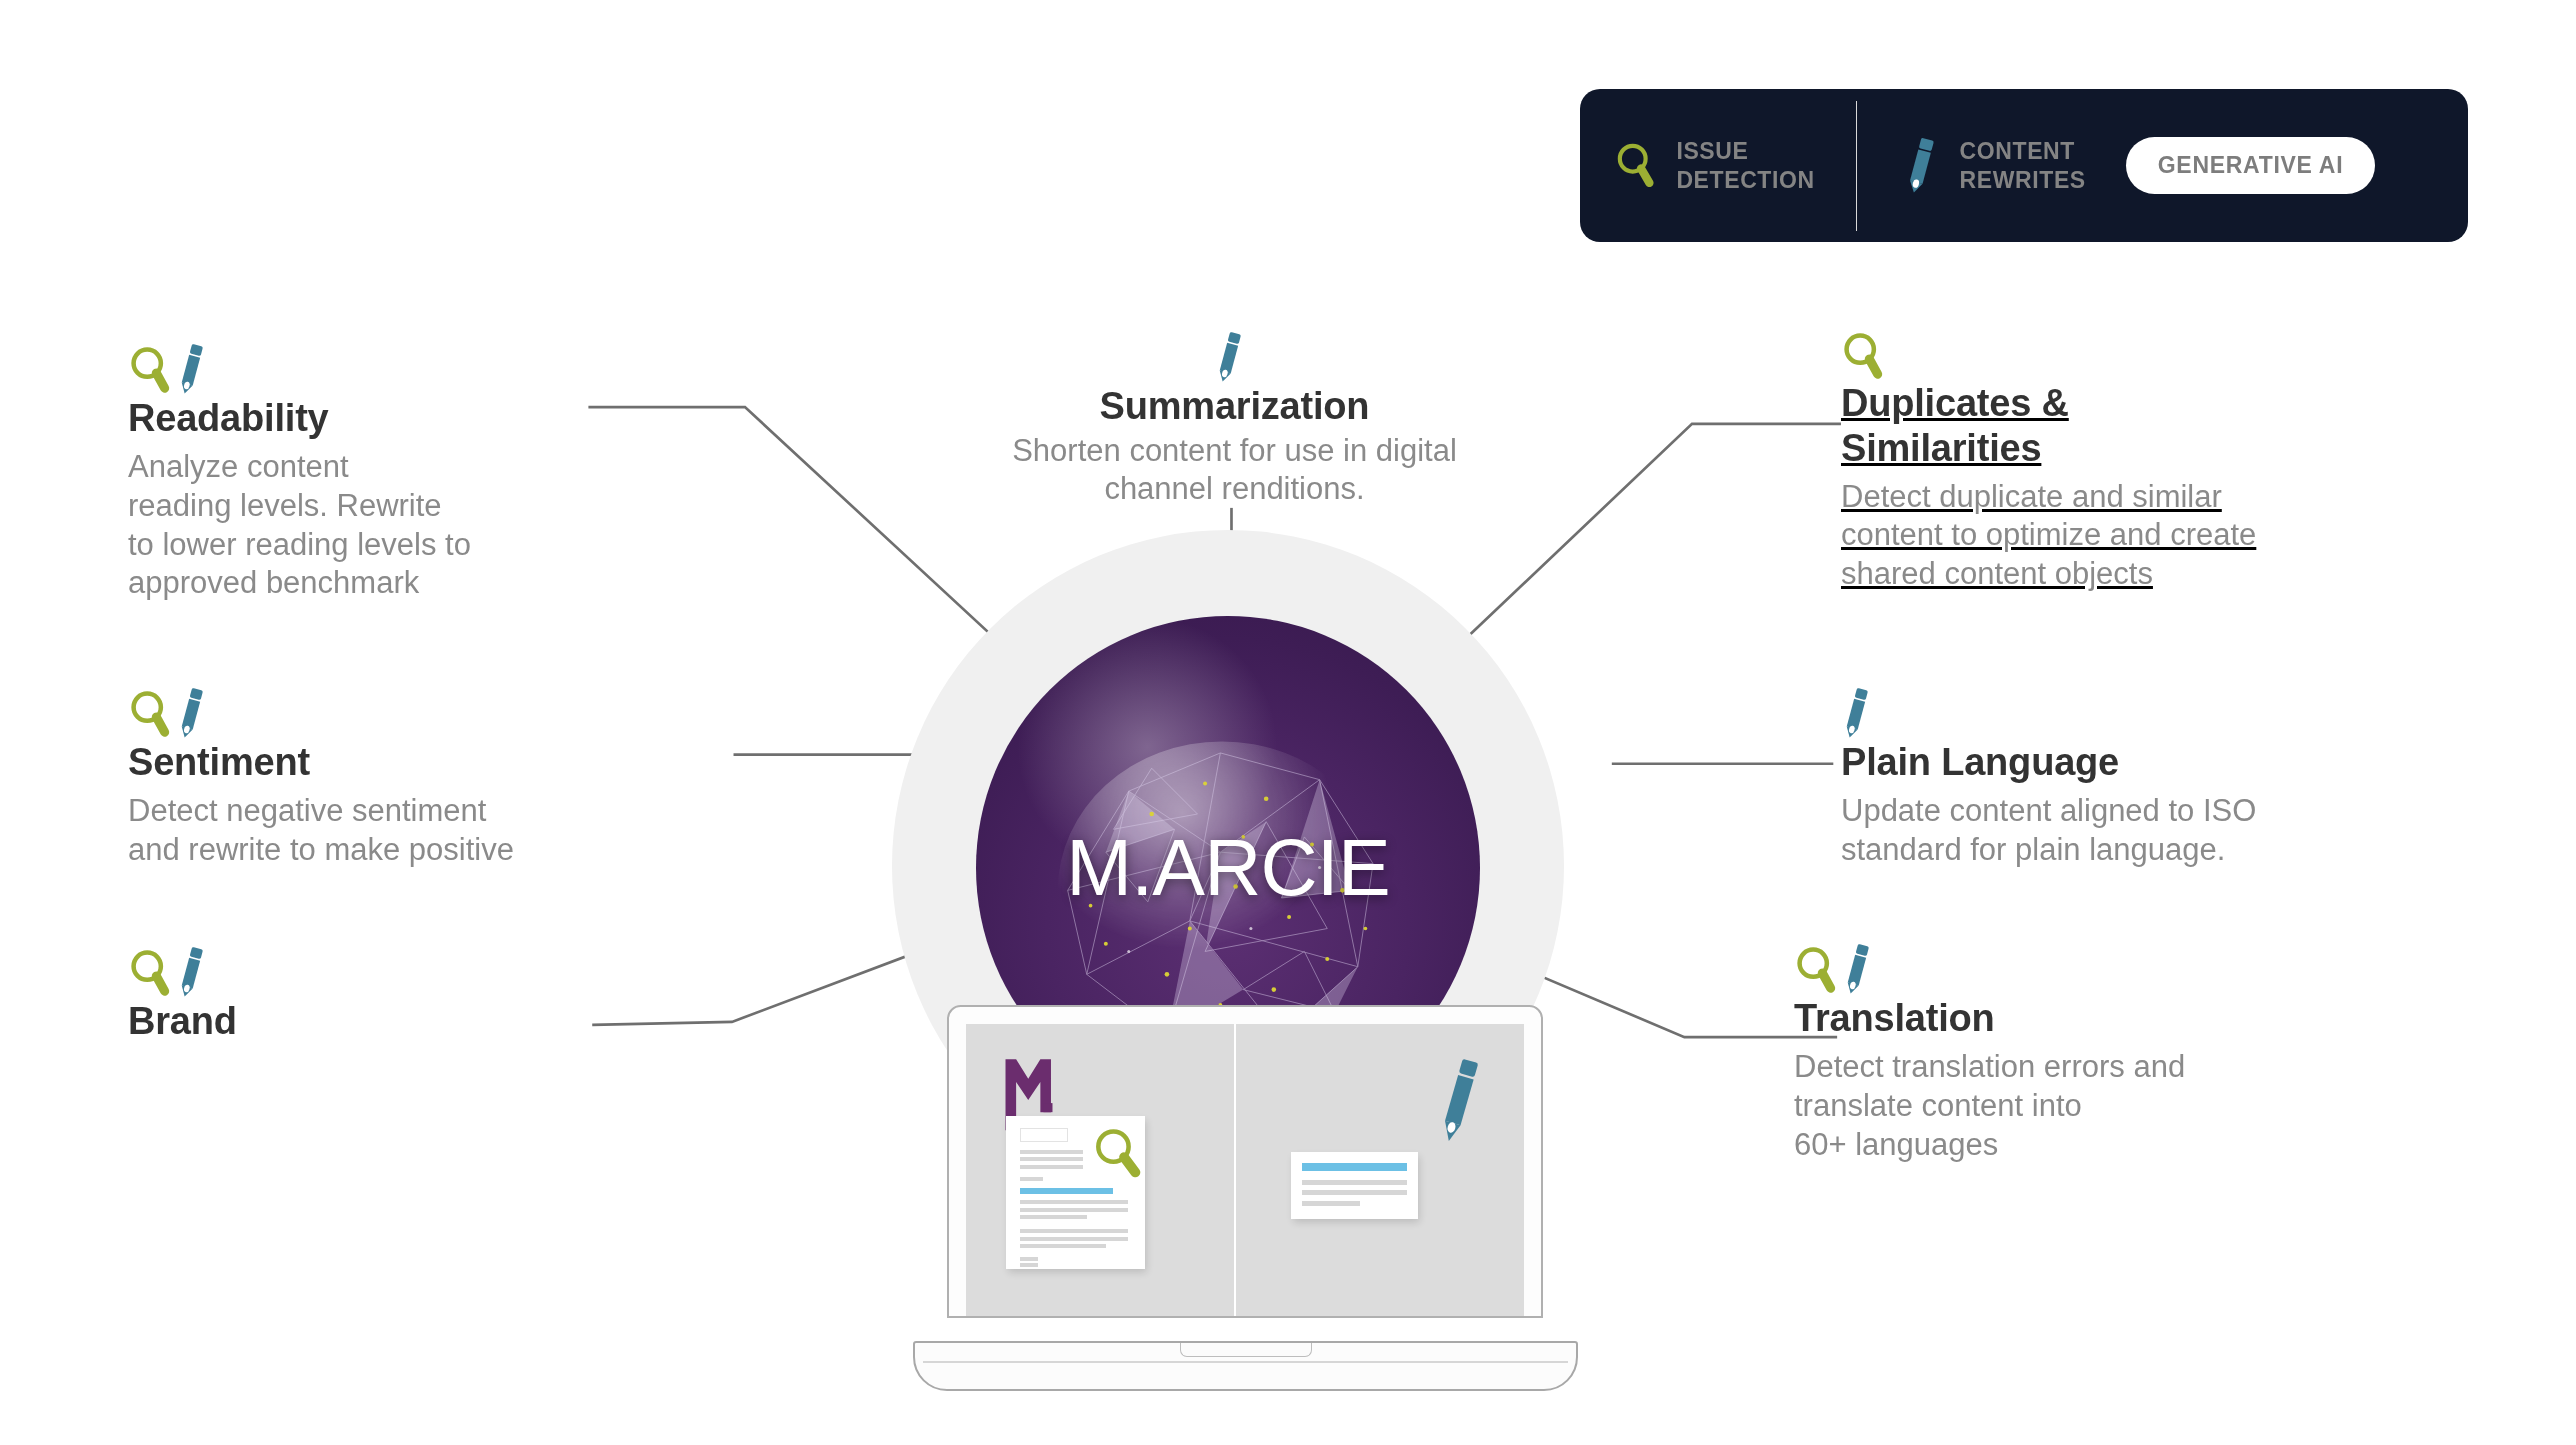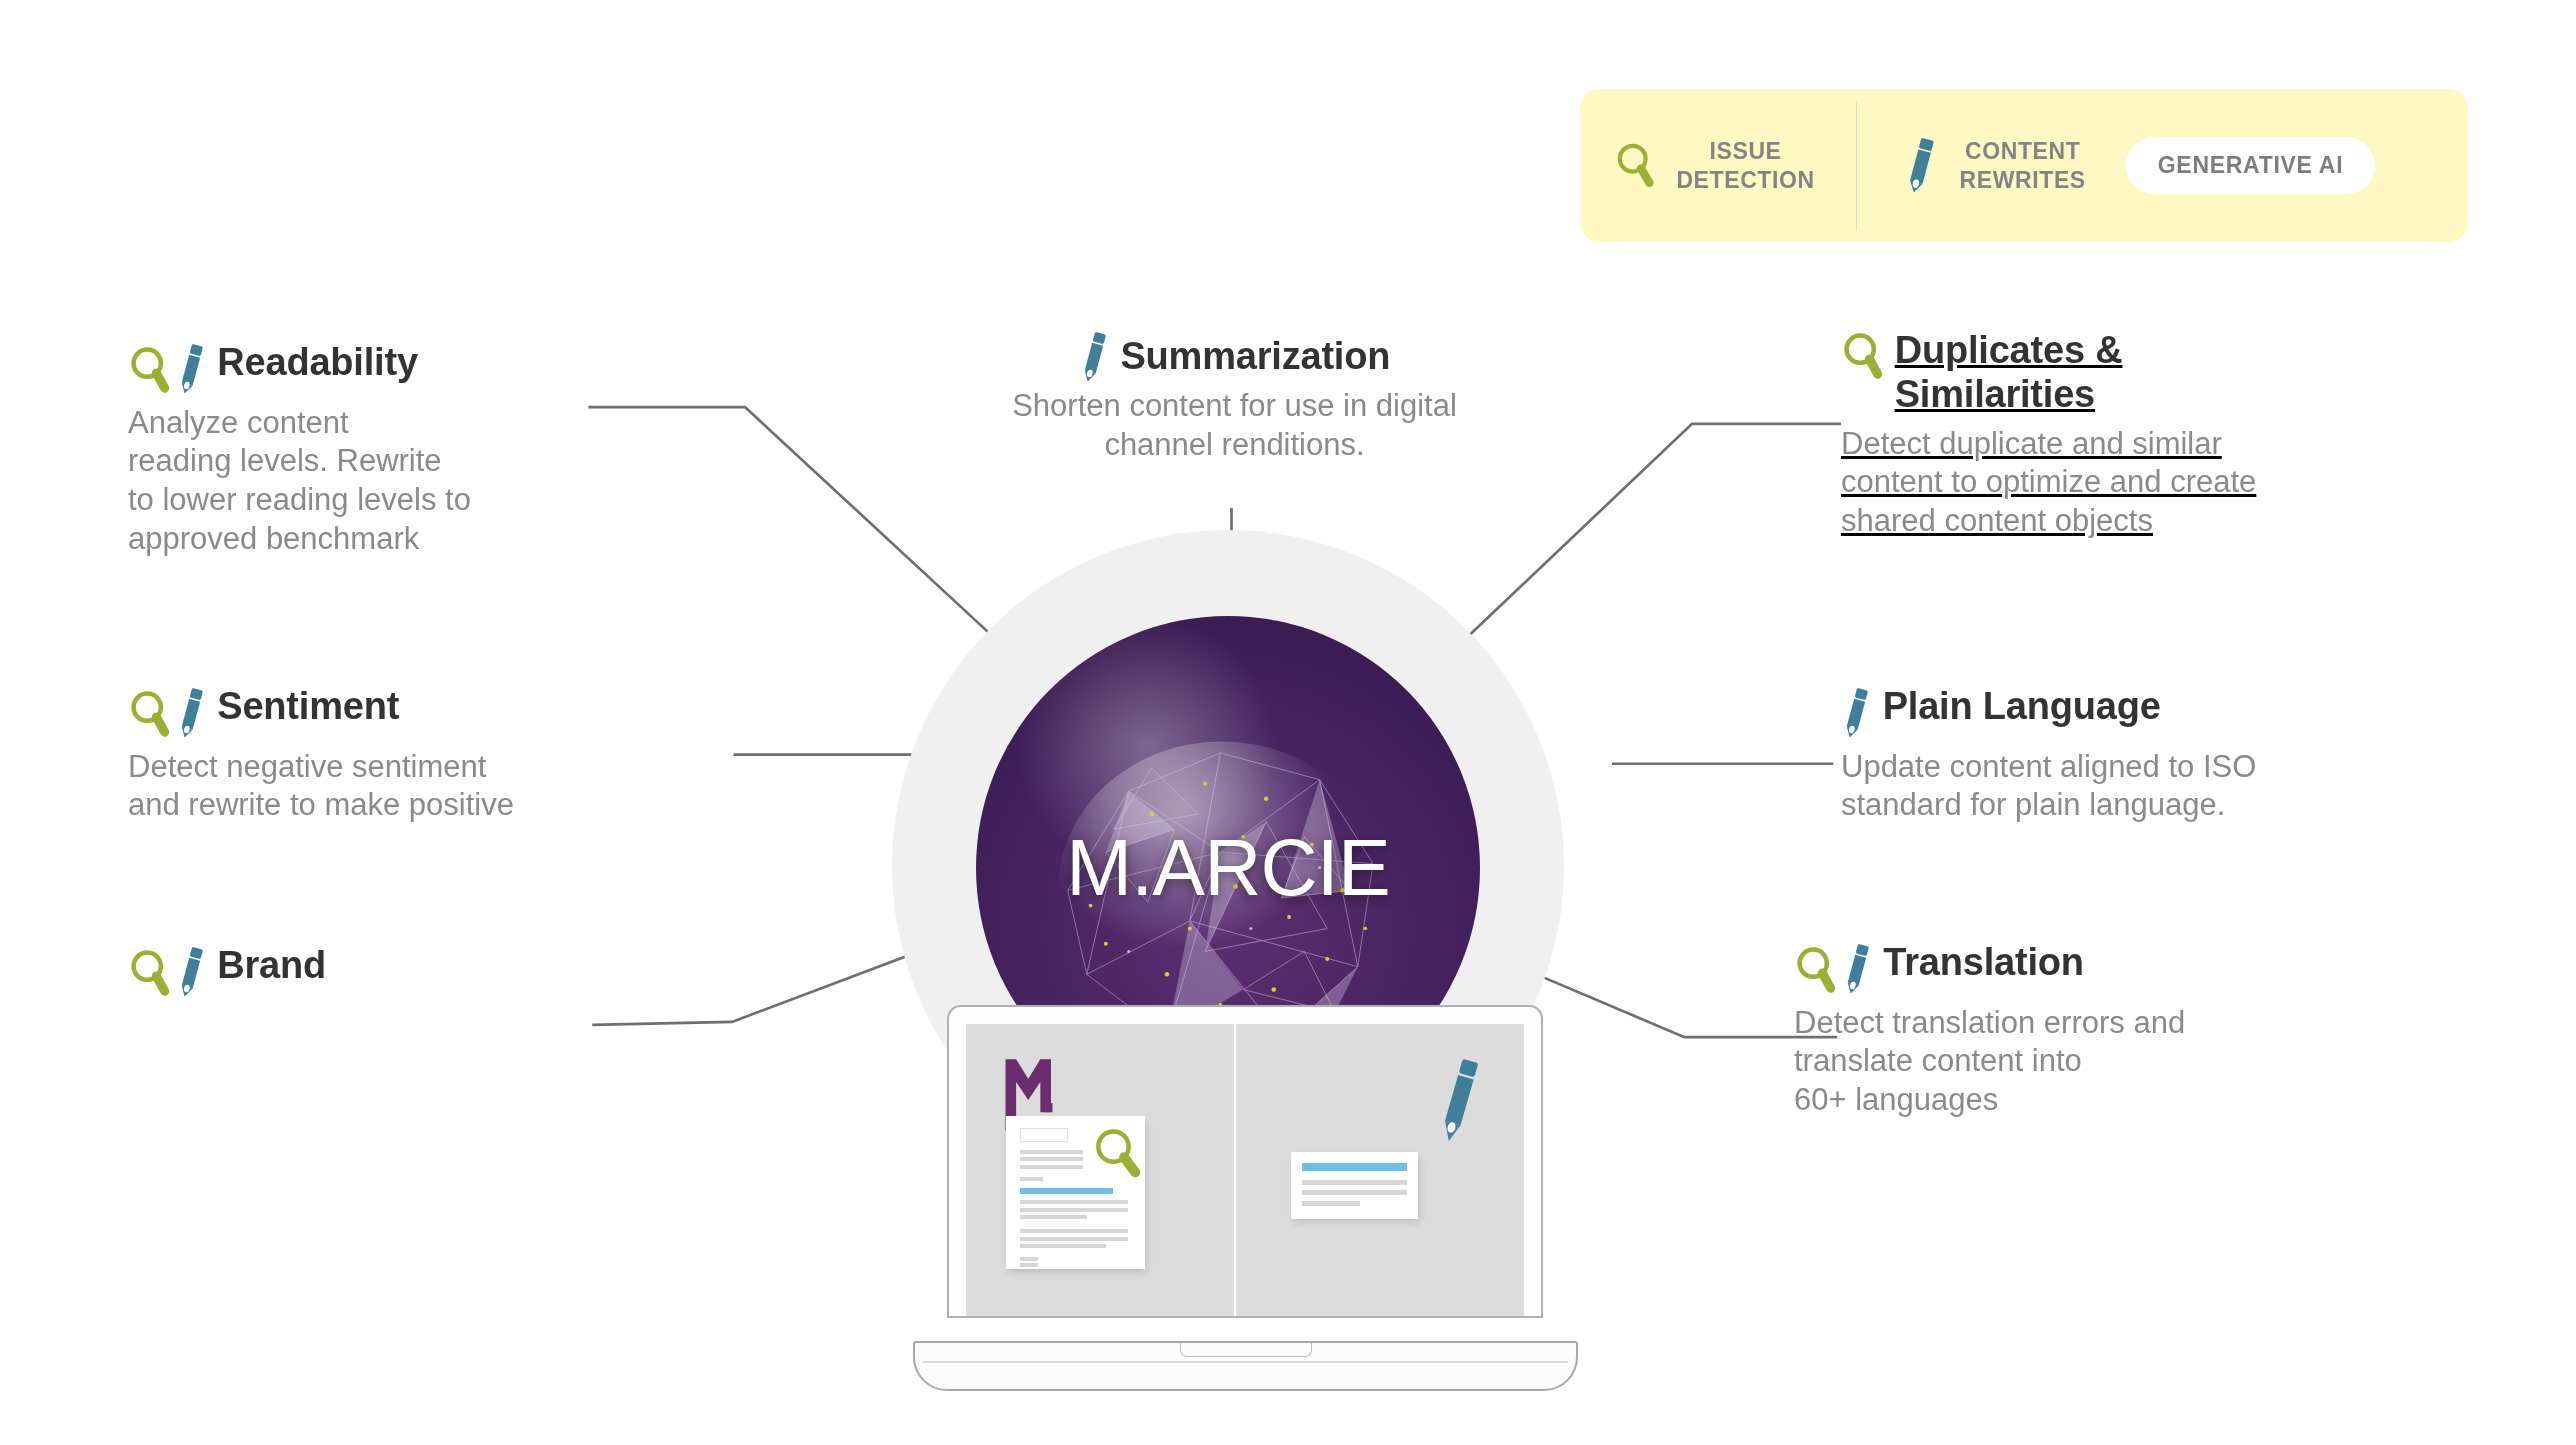"ISSUE" .legend { background: #fef9c3 -> #0f172a; text-align: center -> none }
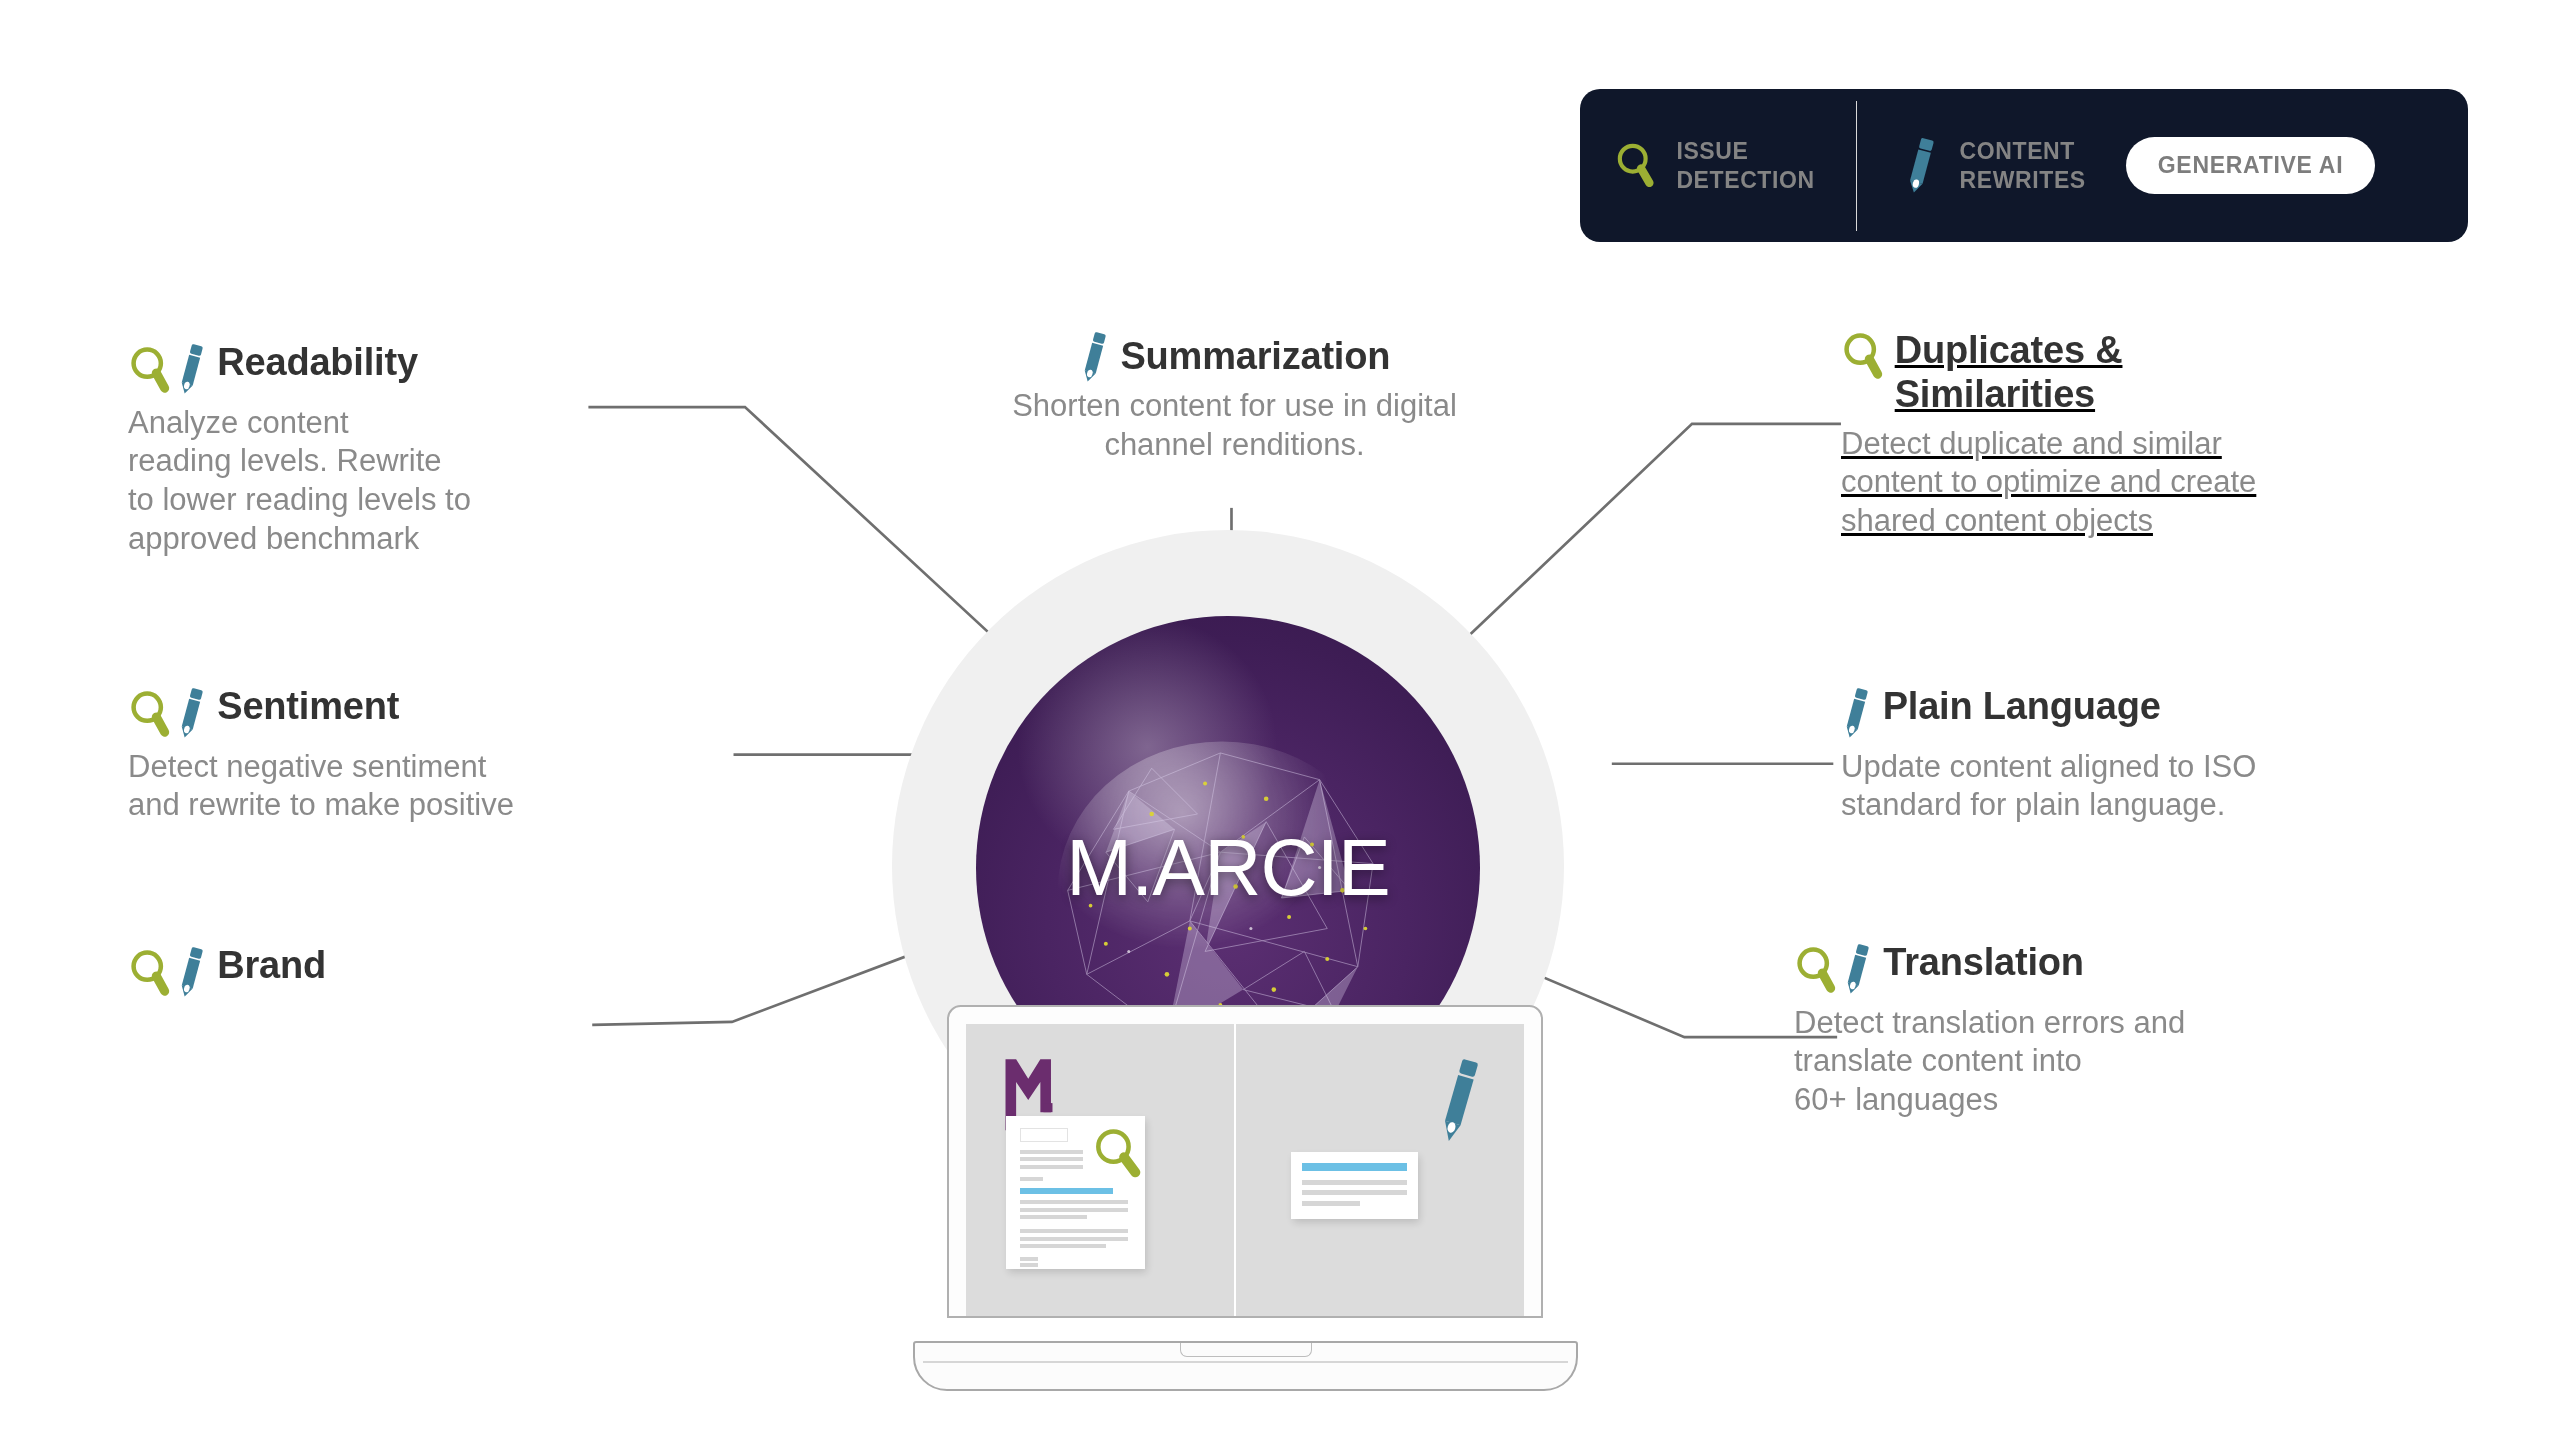"Readability" .feat .head { flex-direction: none -> column }
